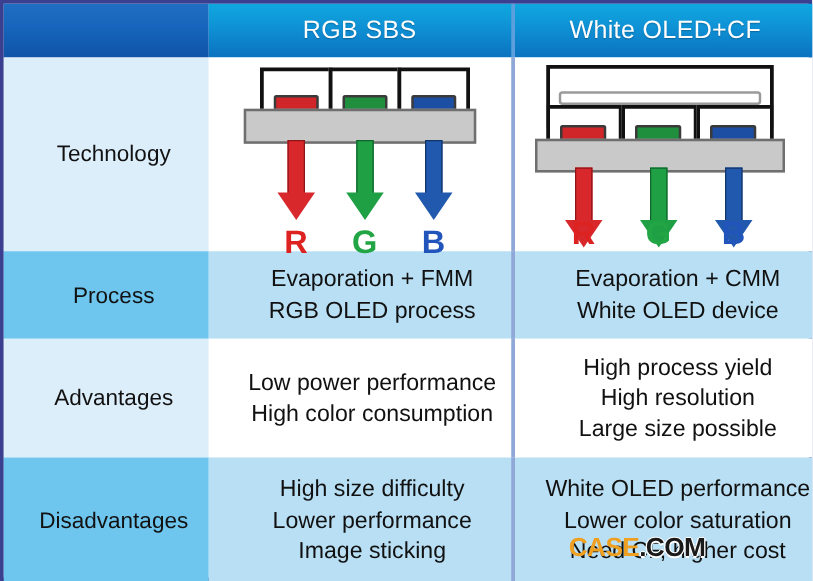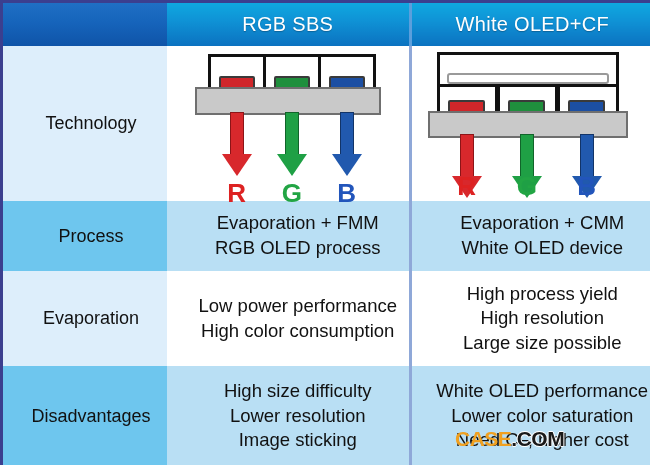"Evaporation" td.lbl { text: Evaporation -> Advantages }
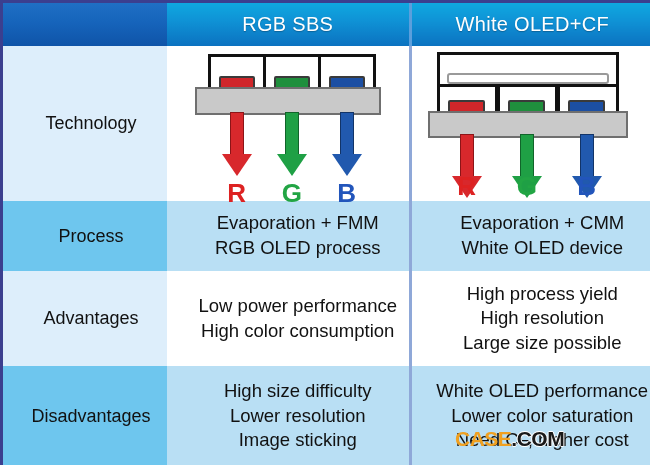"Lower resolution" span.line { text: resolution -> performance }
